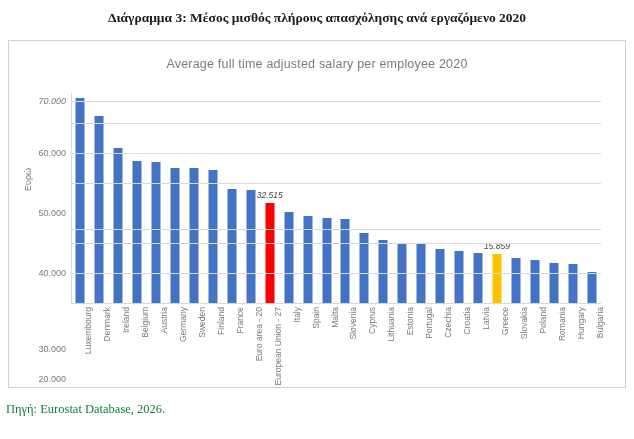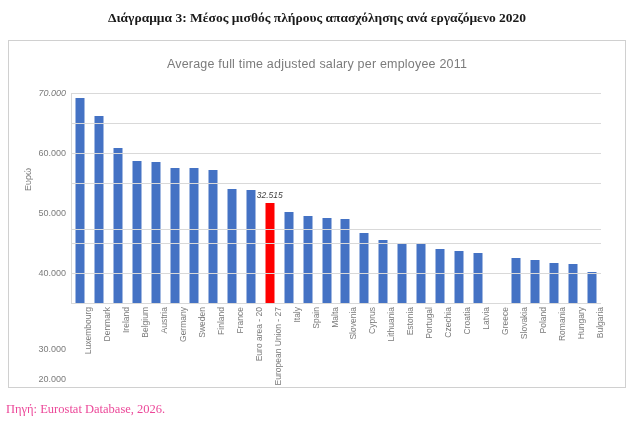"Average full time adjusted salary" div.chart-title { text: 2011 -> 2020 }
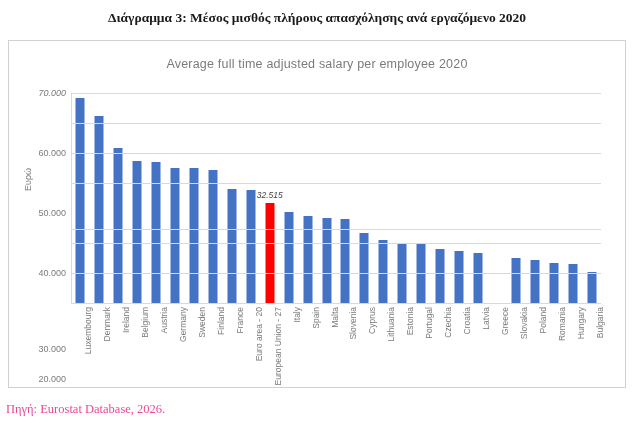"70.000" div.gridline { top: 0px -> 8px }
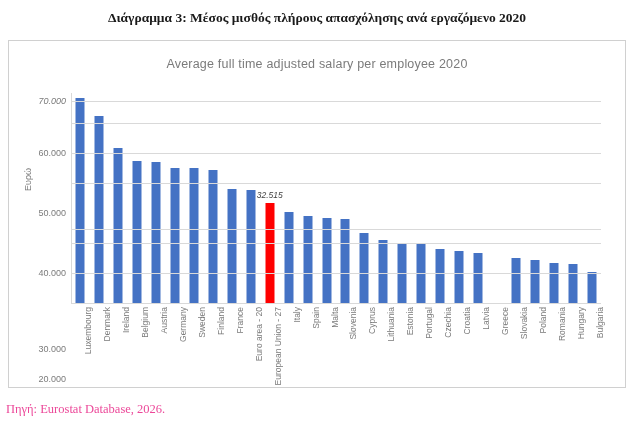"15.859" div.bar-slot { html: none -> <div> <div></div> <div>15.859</div> </div> }
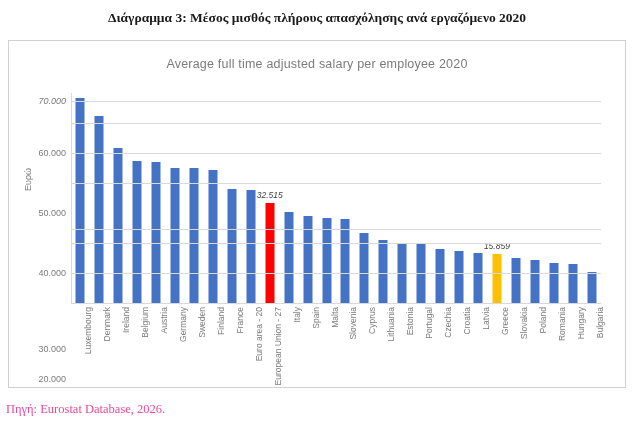"Πηγή: Eurostat Database, 2026." .source-note { color: #ec4899 -> #15803d }
